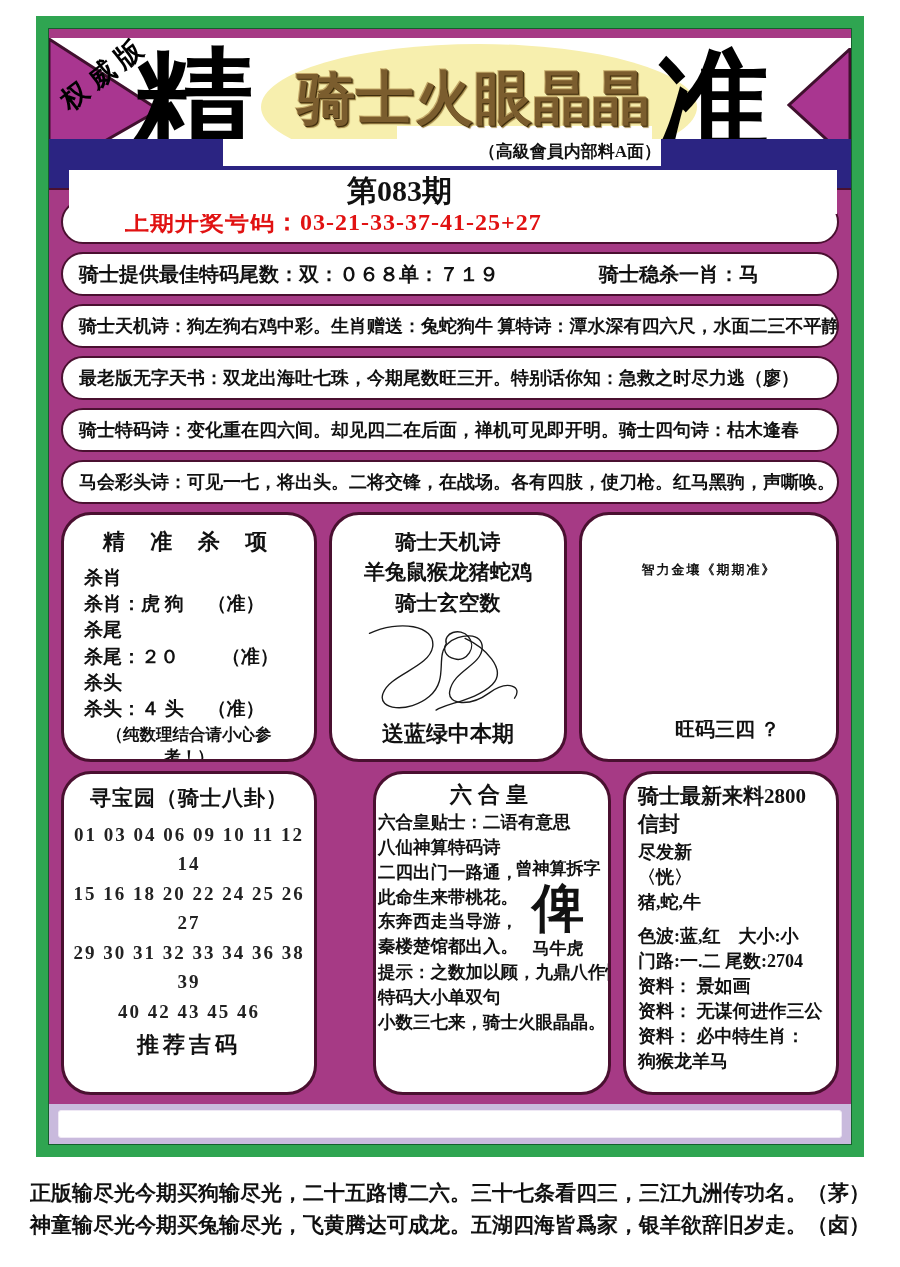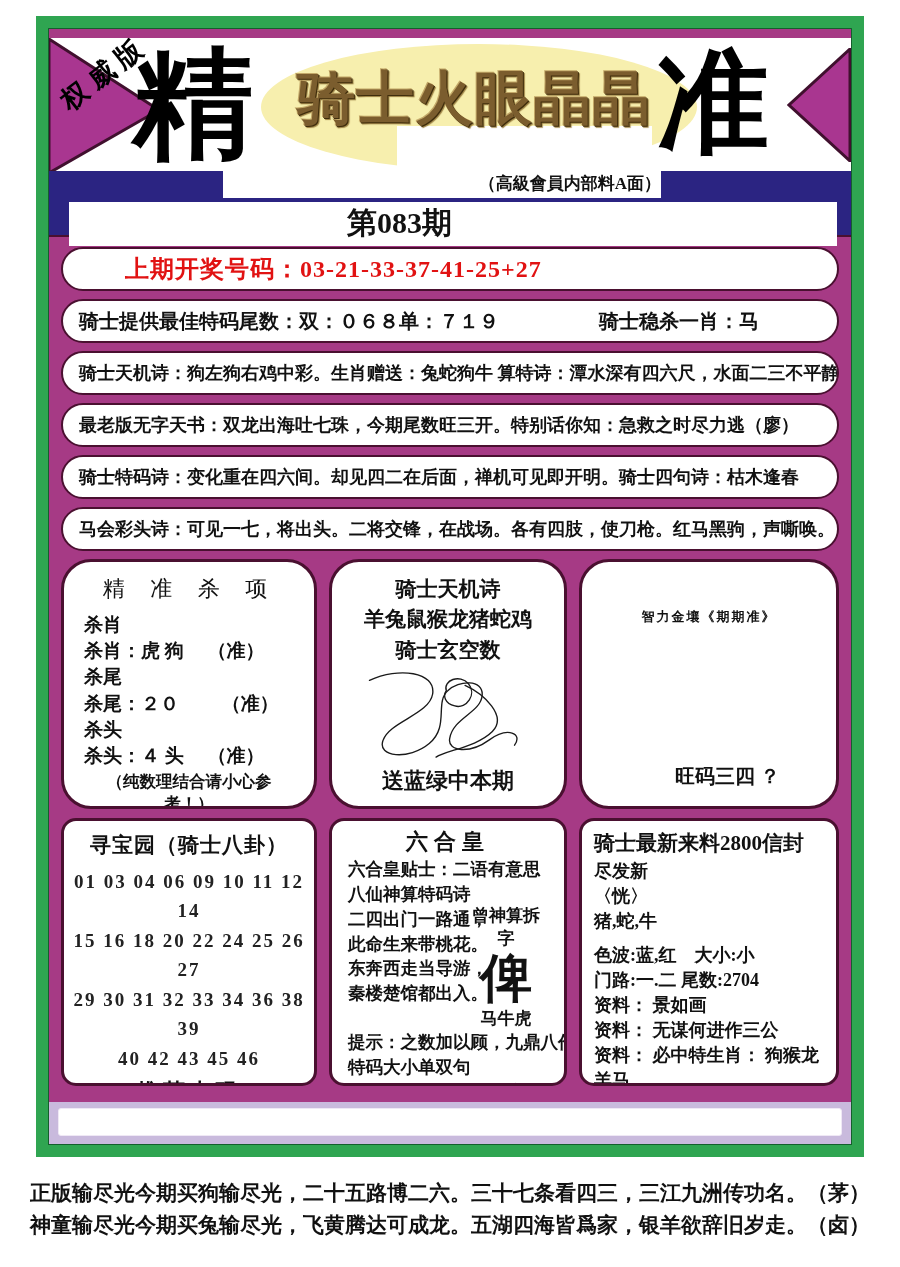"精 准 杀 项" .kill-title { font-weight: normal -> bold }
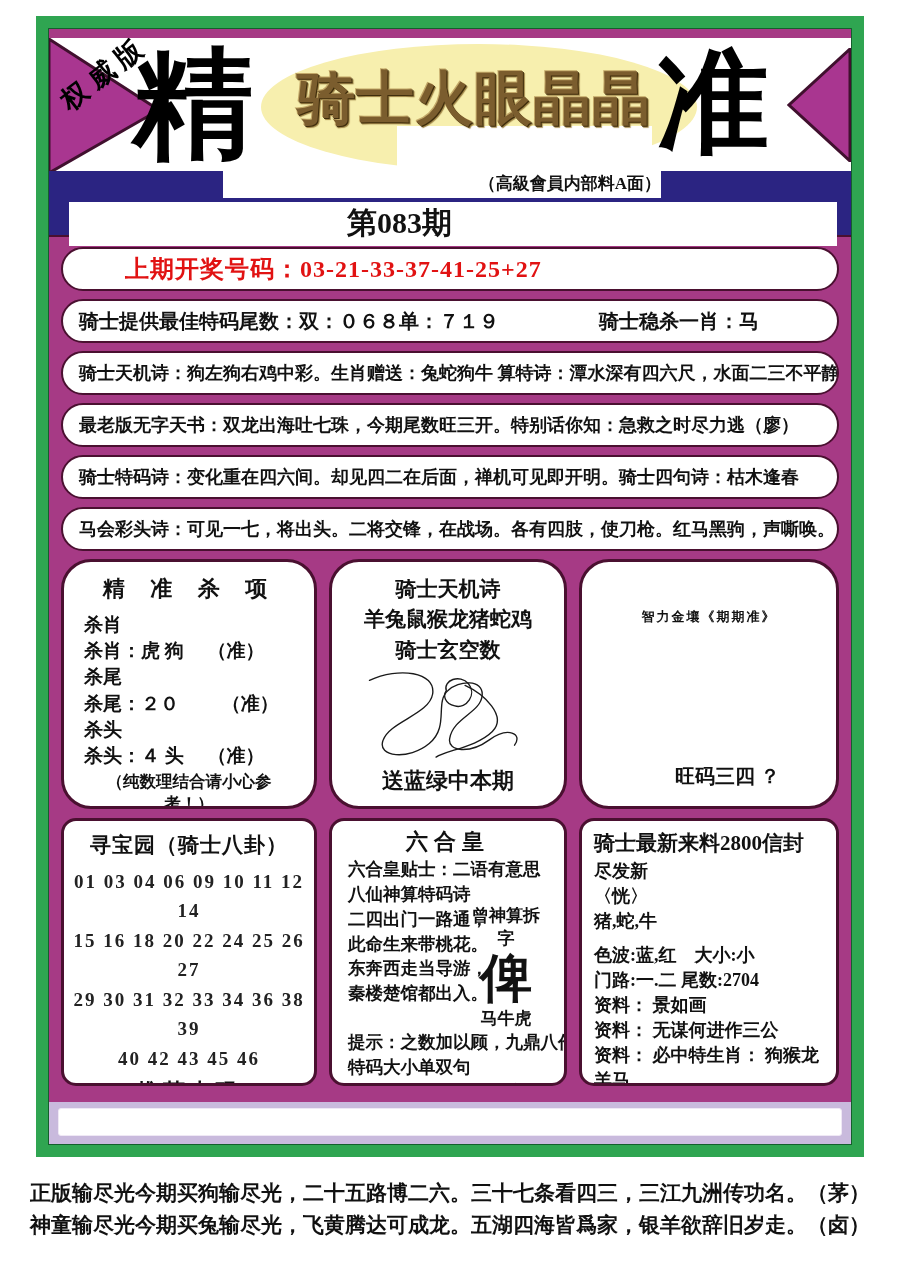"寻宝园（骑士八卦）" .bx-lower { border-radius: 15px -> none; height: 268px -> 324px }
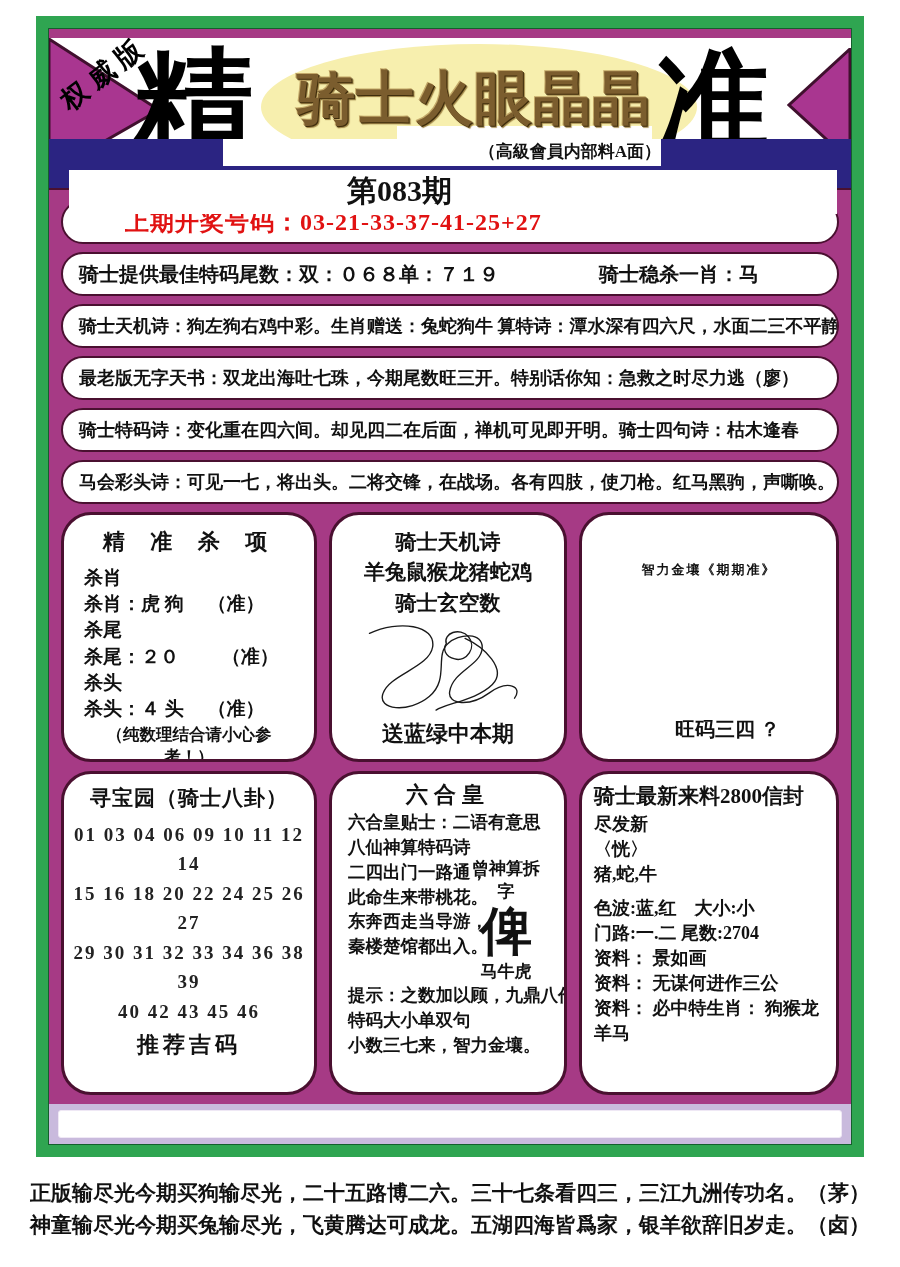"六合皇" .emp { margin-left: none -> 44px; padding: 6px 16px -> 6px 2px }
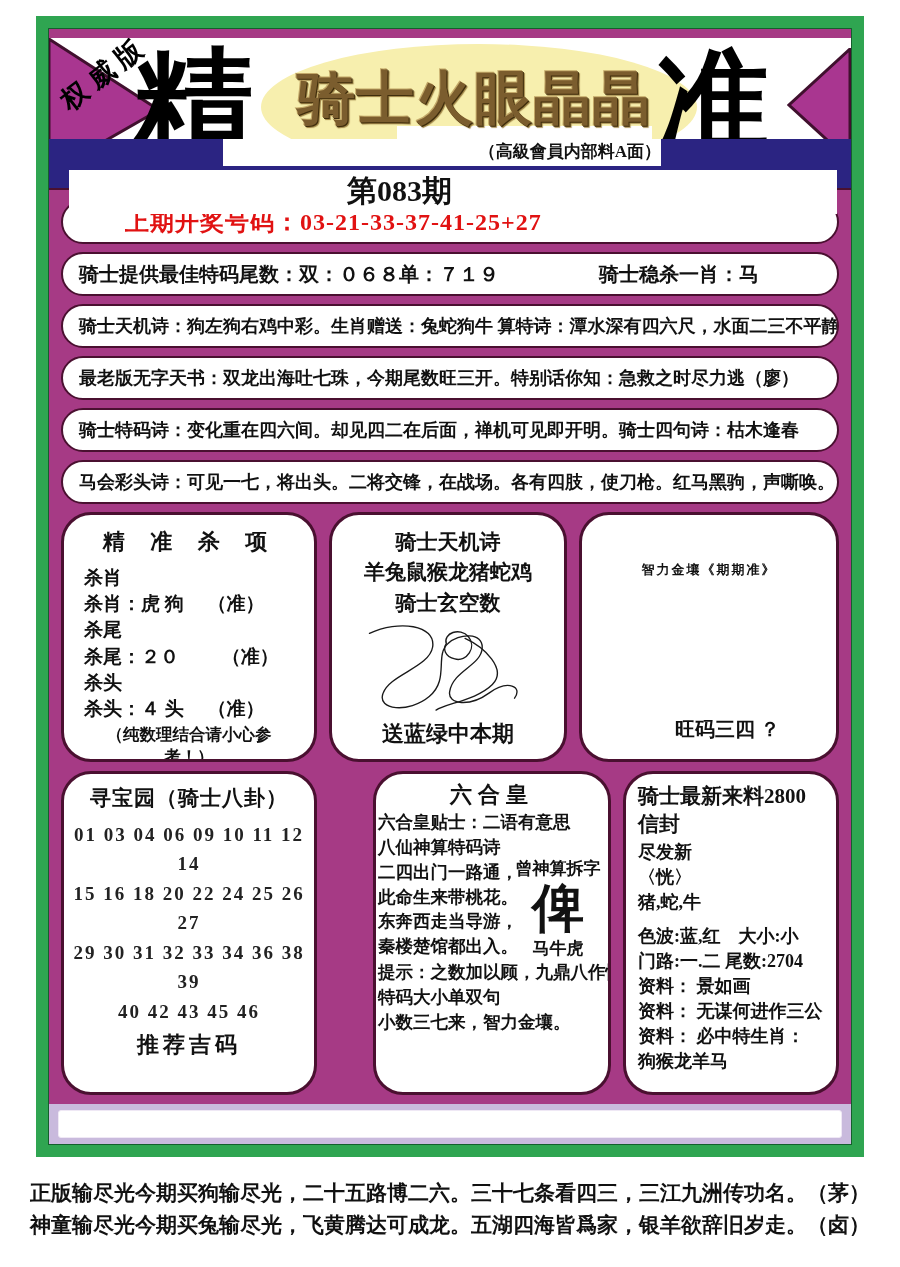"小数三七来，智力金壤。" div.emp-line { text: 智力金壤 -> 骑士火眼晶晶 }
